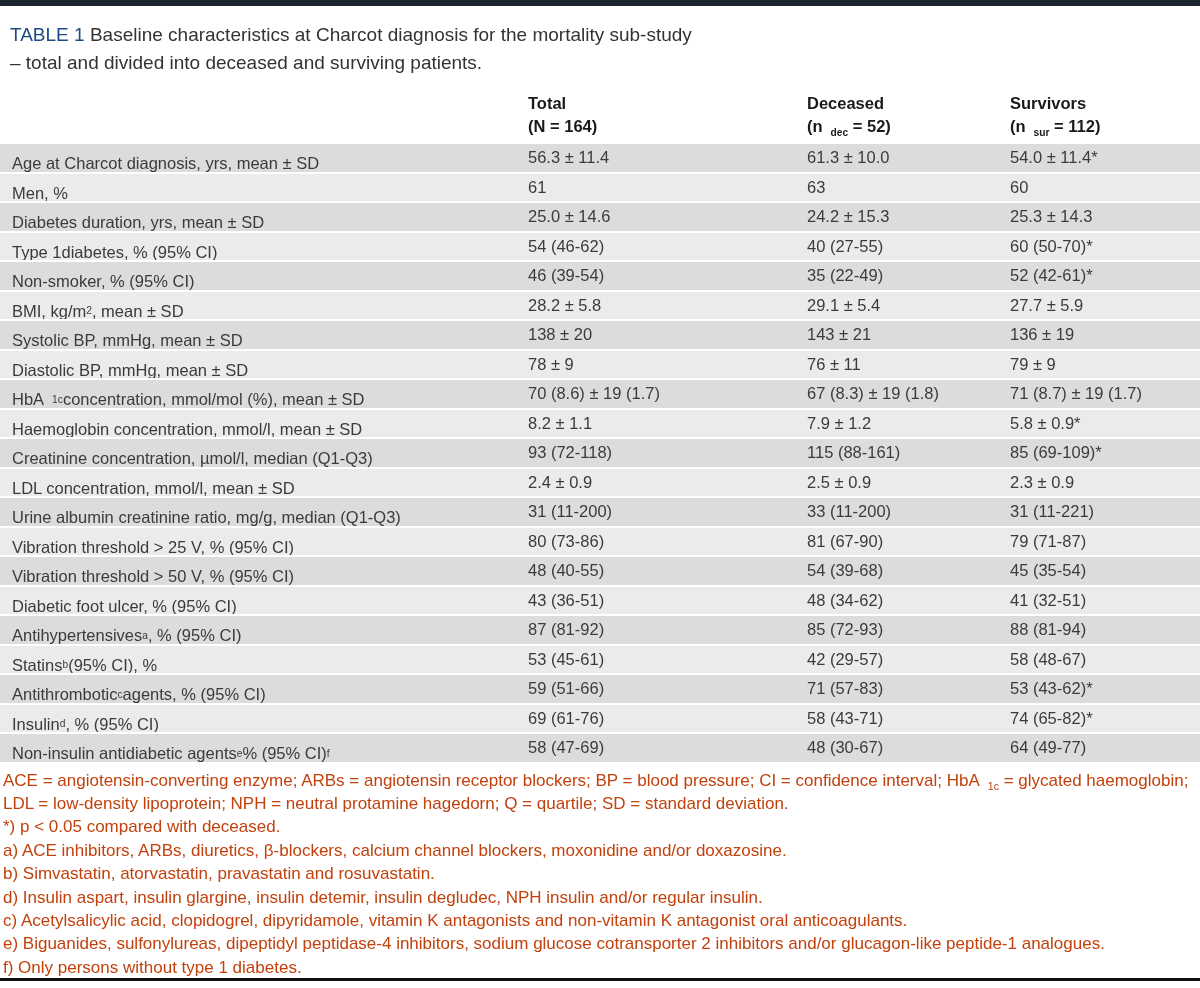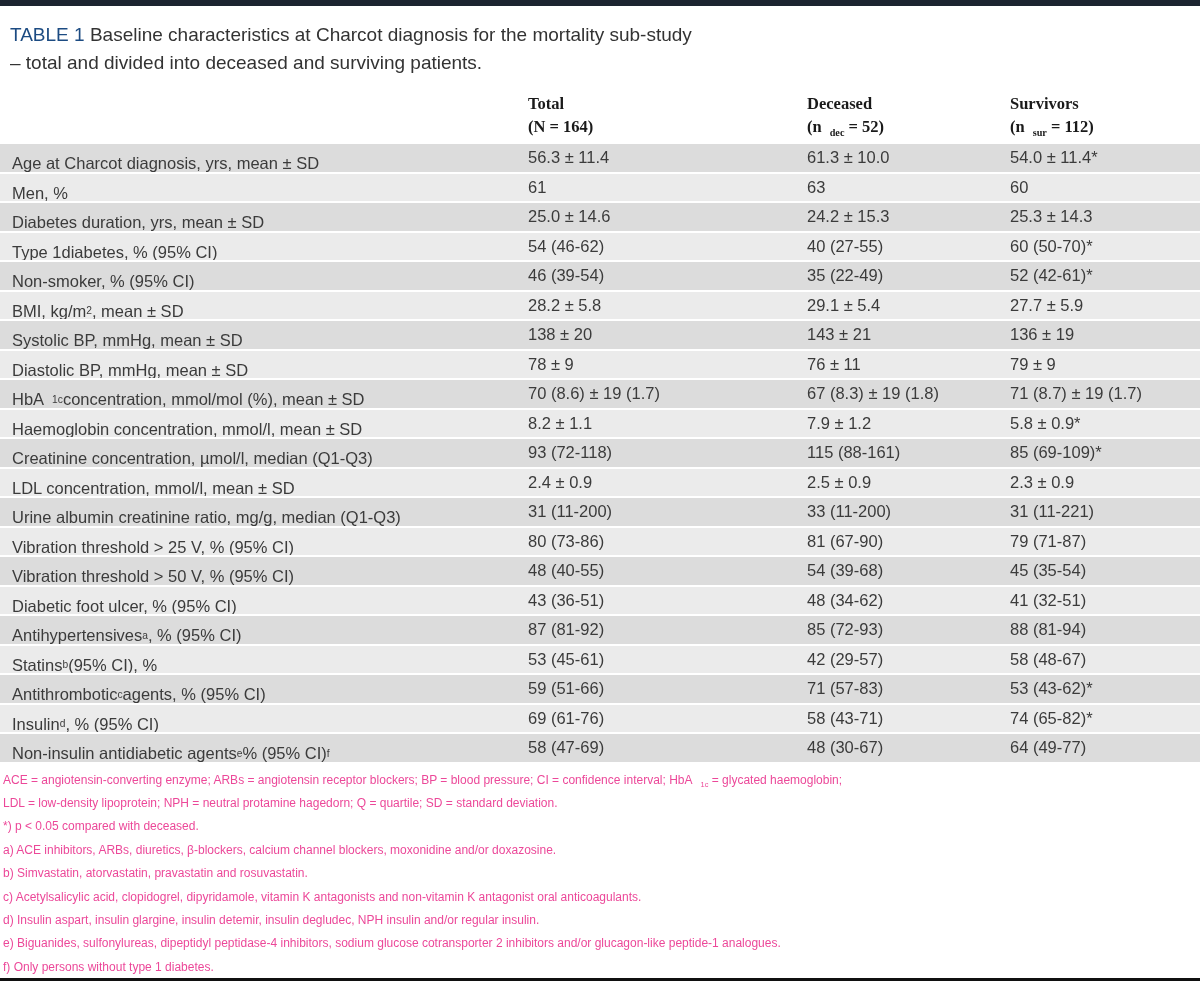"Total" .thead .hcell { font-family: Liberation Serif, serif -> none }
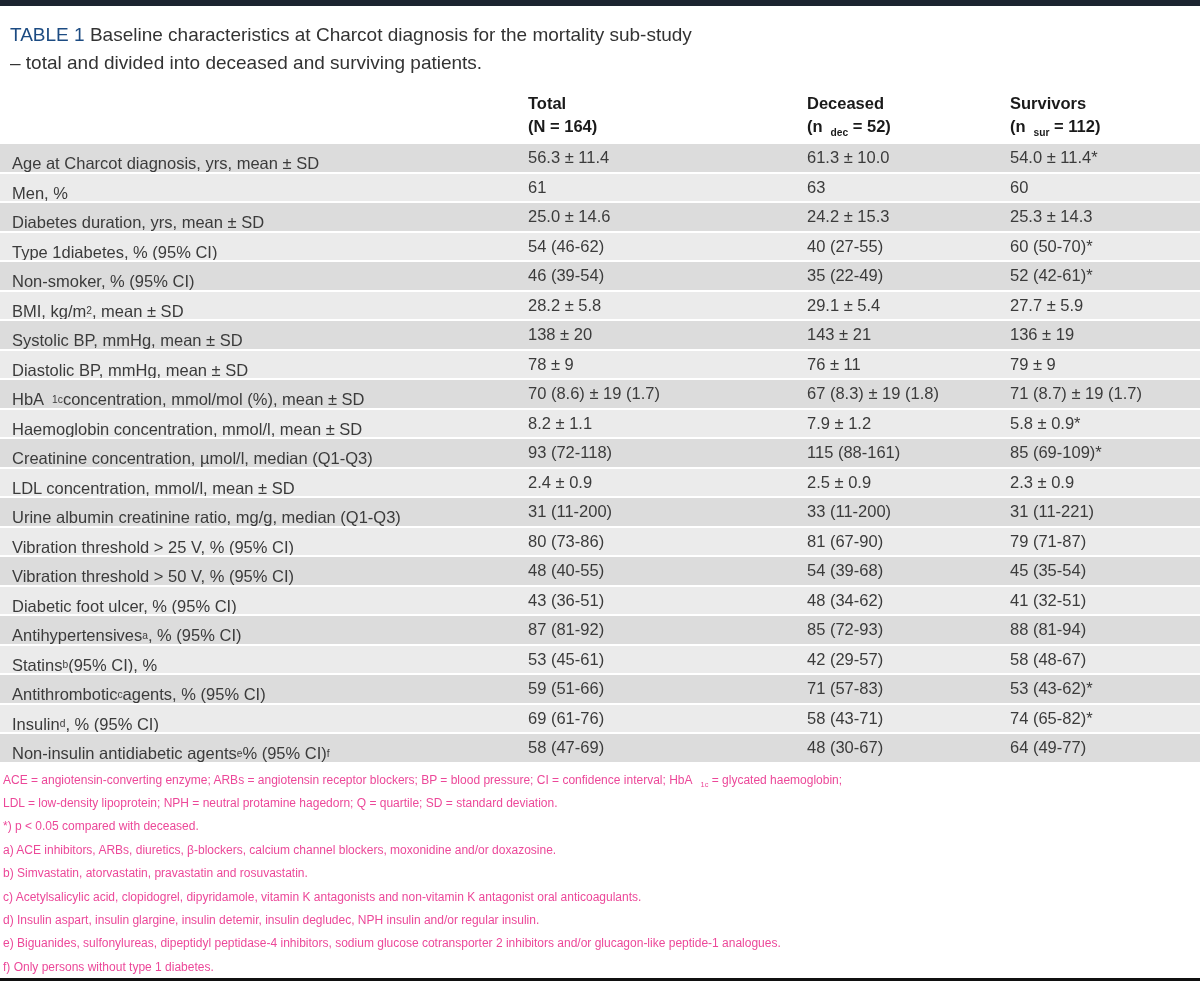"ACE = angiotensin-converting enzyme;" .footnotes { color: #ec4899 -> #c2410c; font-size: 12px -> 17px }
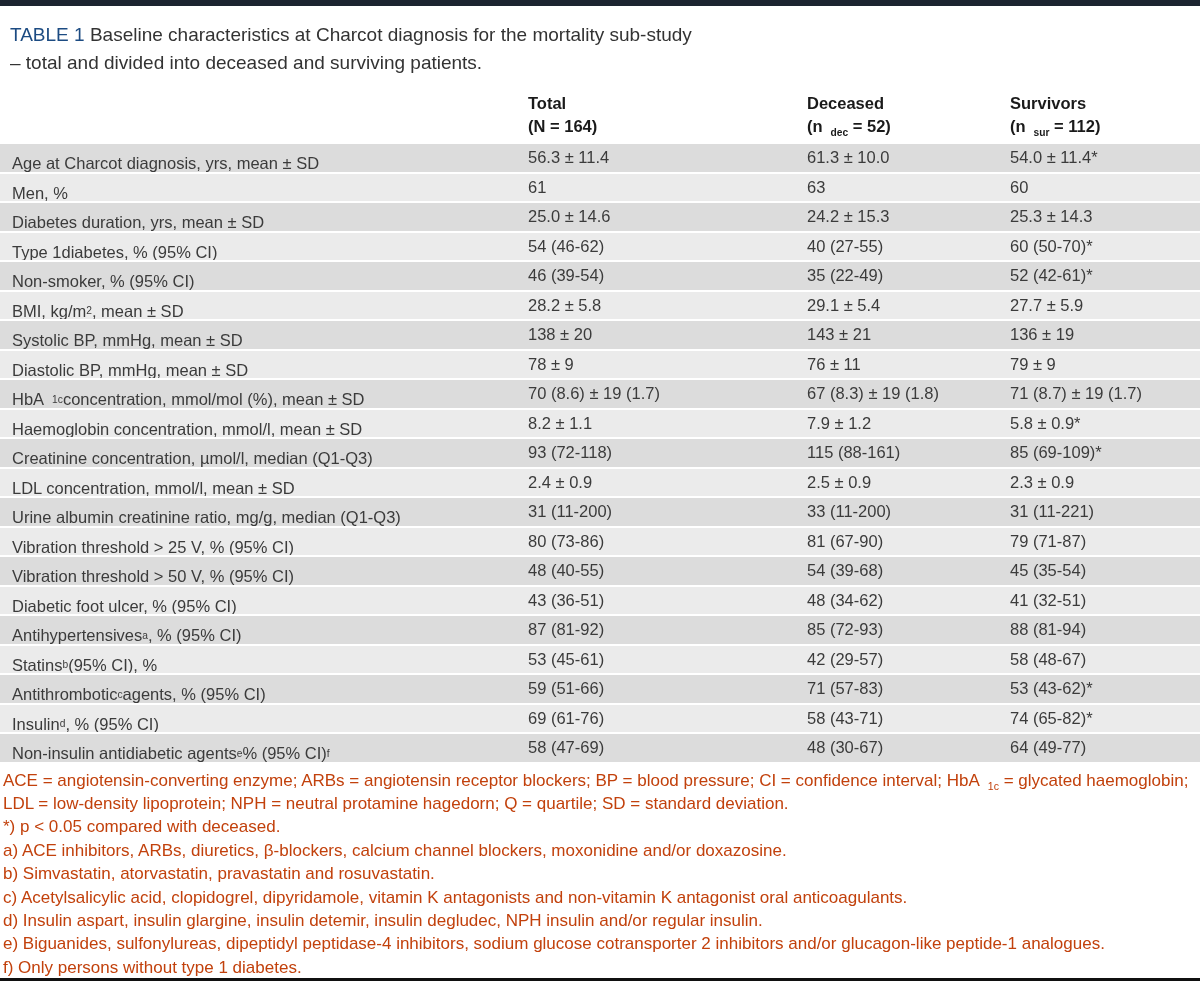"c) Acetylsalicylic acid, clopidogrel," div.fn-line { order: before "d) Insulin aspart, insulin glargine," -> after "d) Insulin aspart, insulin glargine," }
